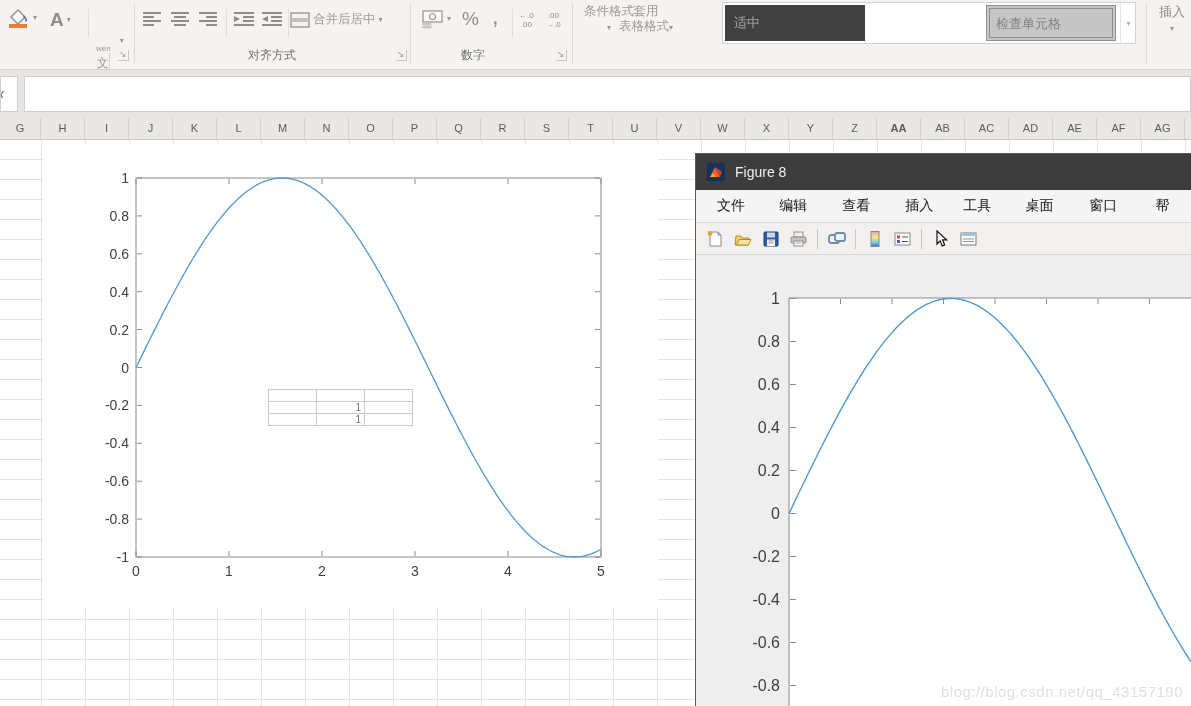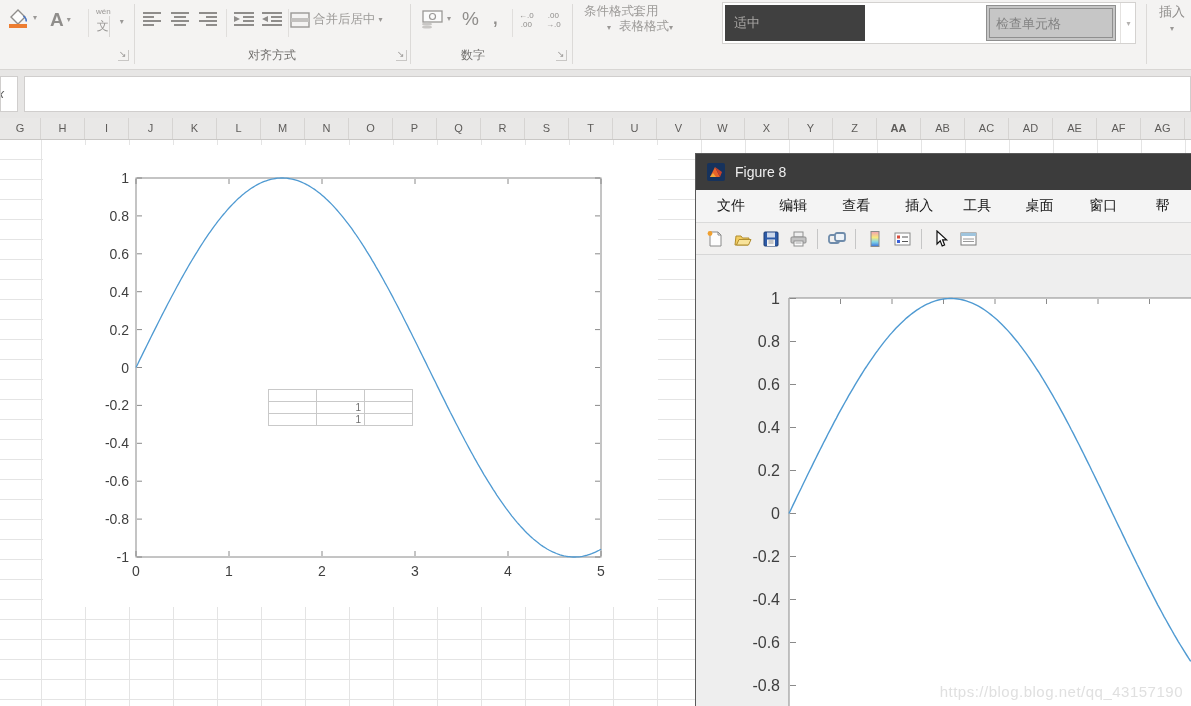"wén" .phon .ruby { margin-top: none -> 37px }
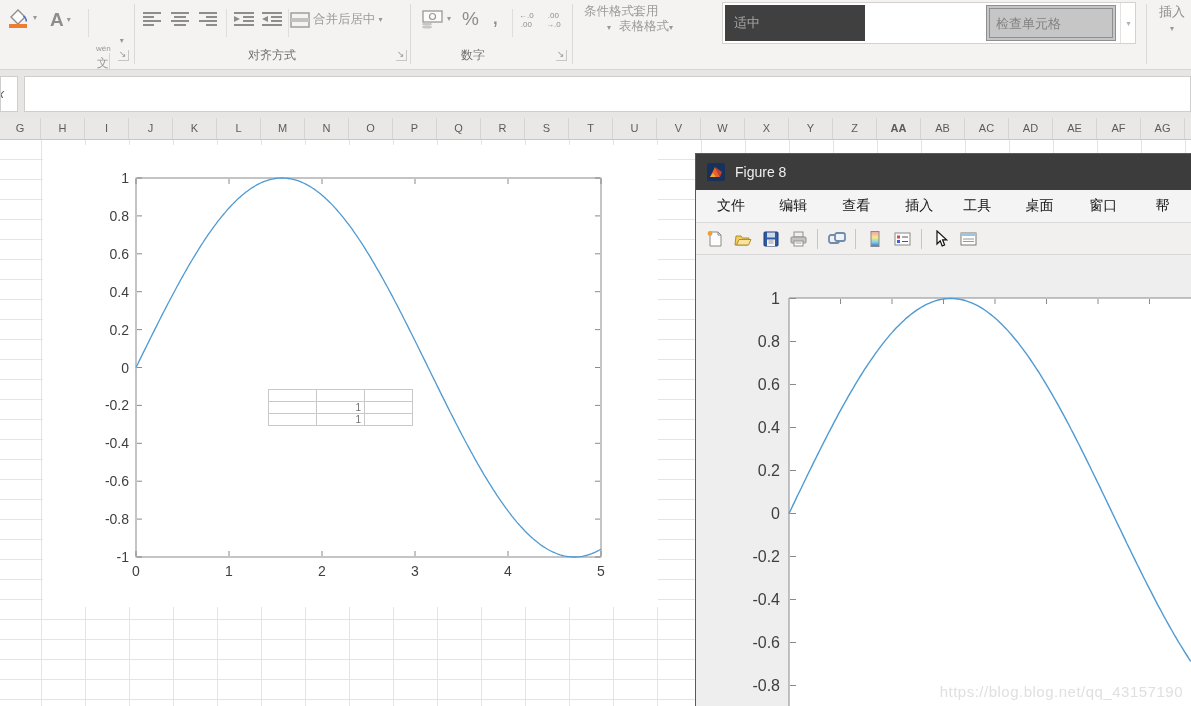"https://blog.blog.net/qq_43157190" div { text: https://blog.blog.net/qq -> blog://blog.csdn.net/qq }
